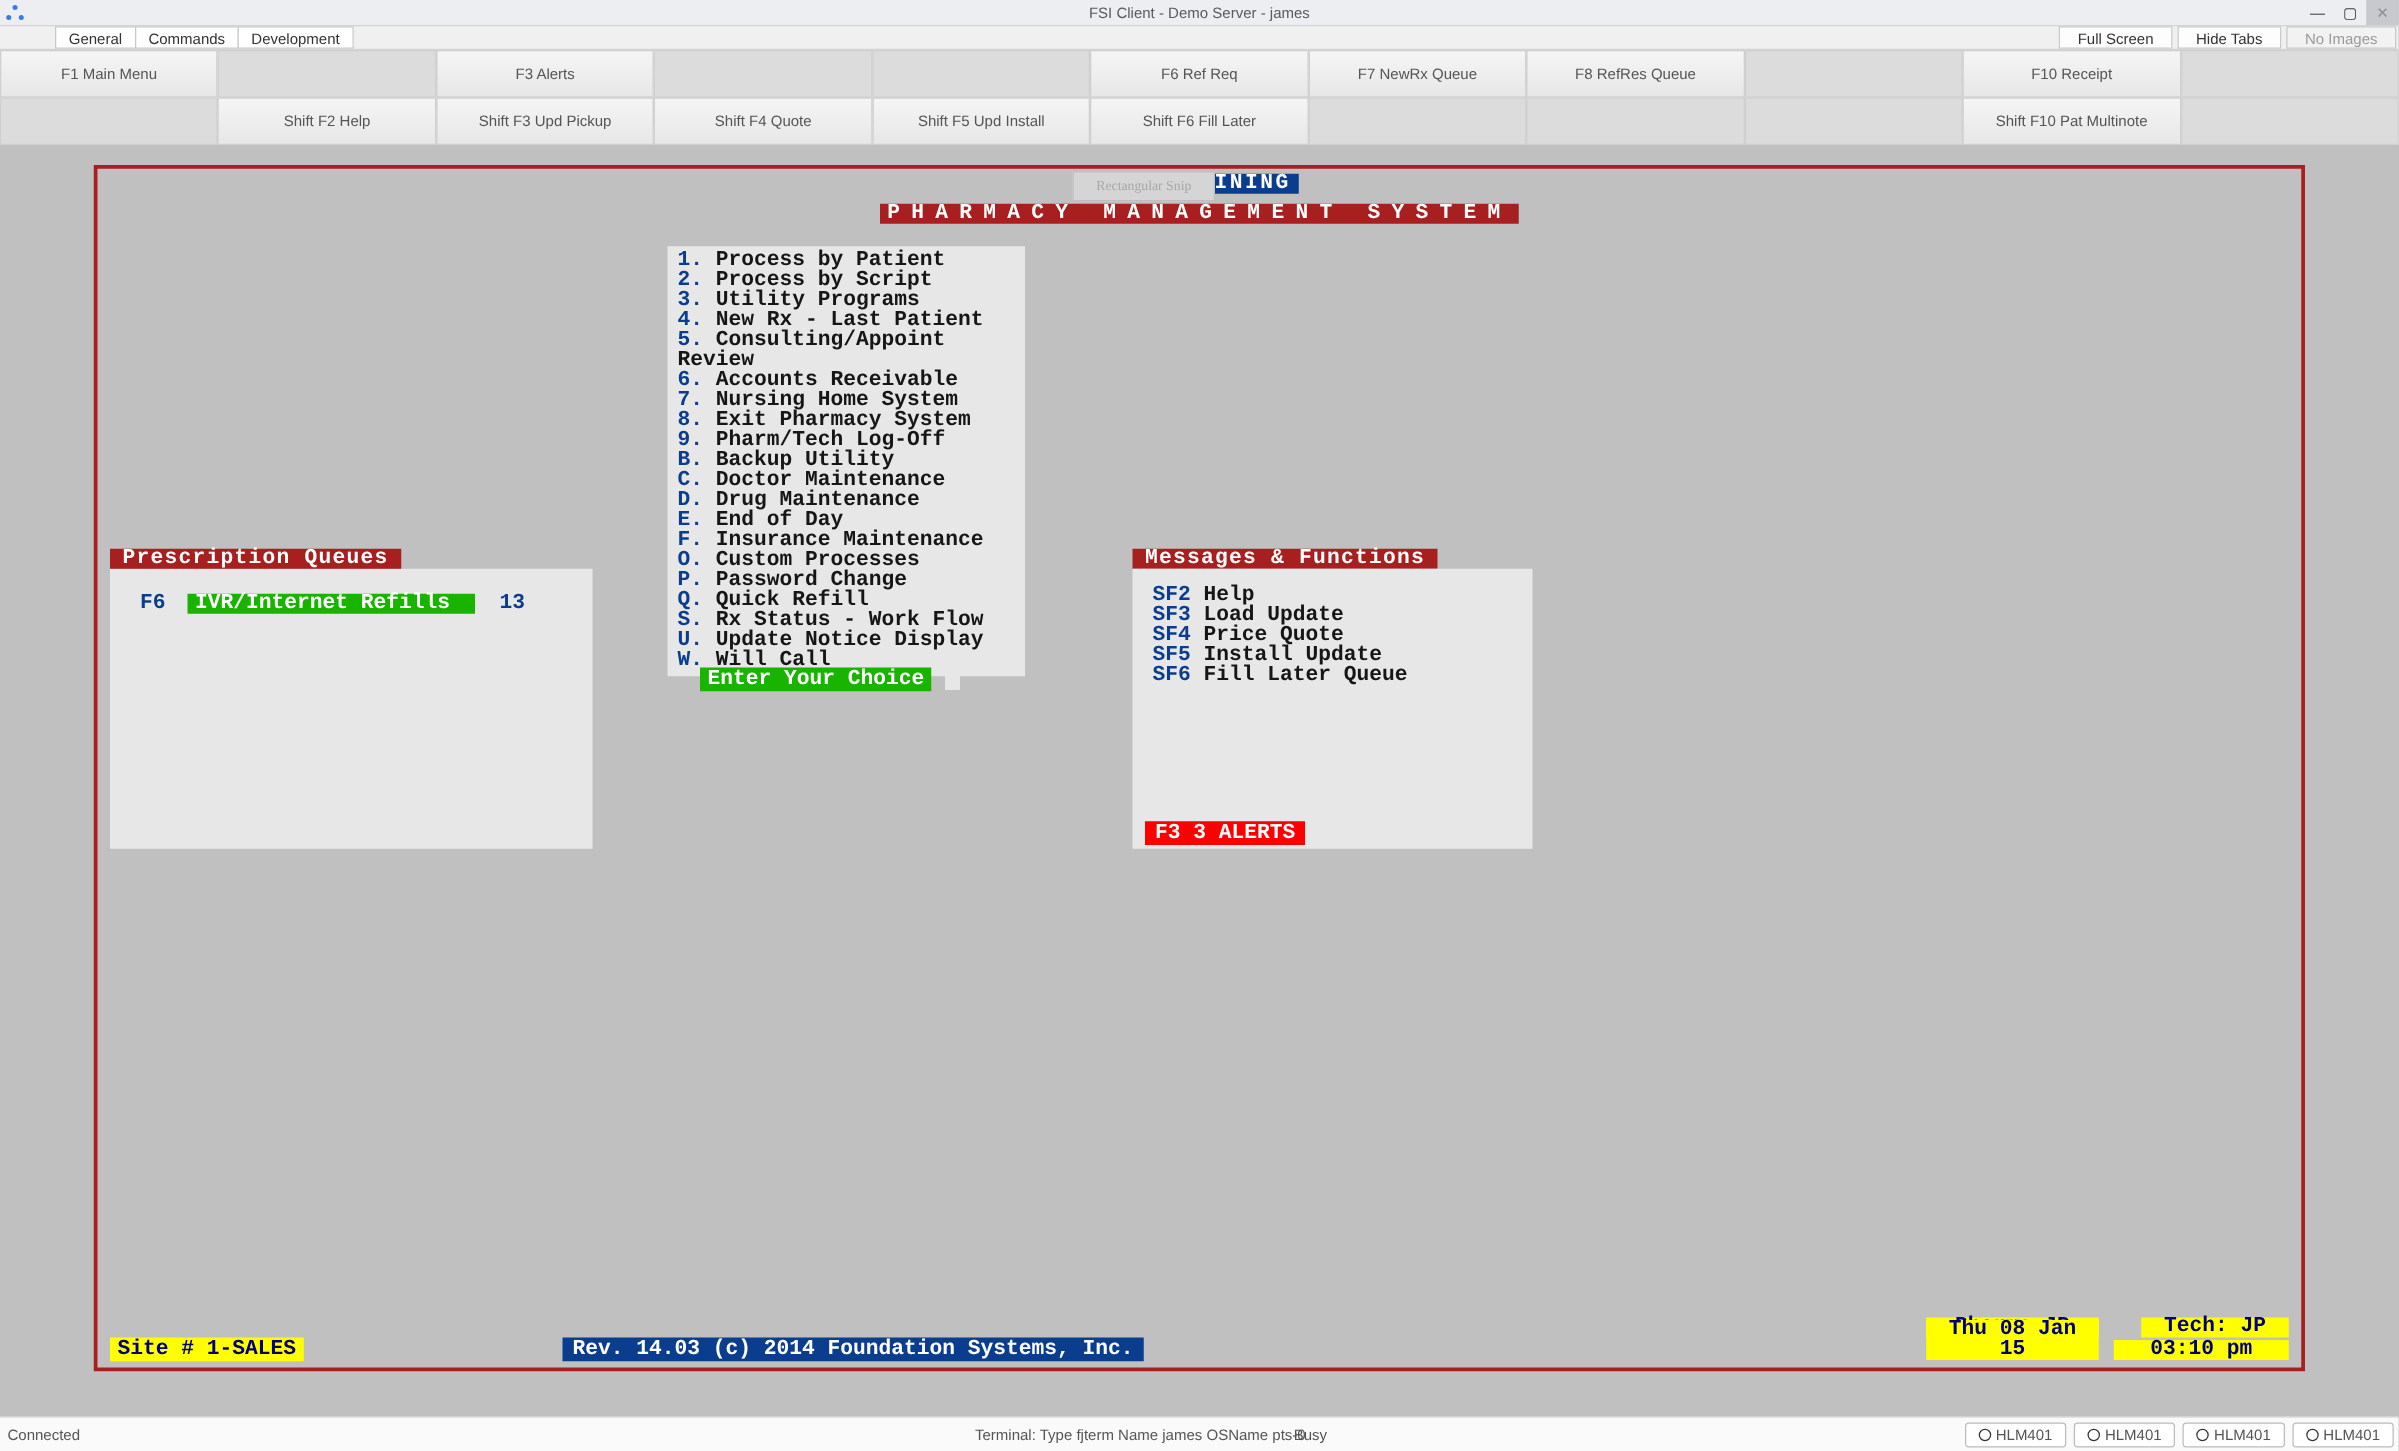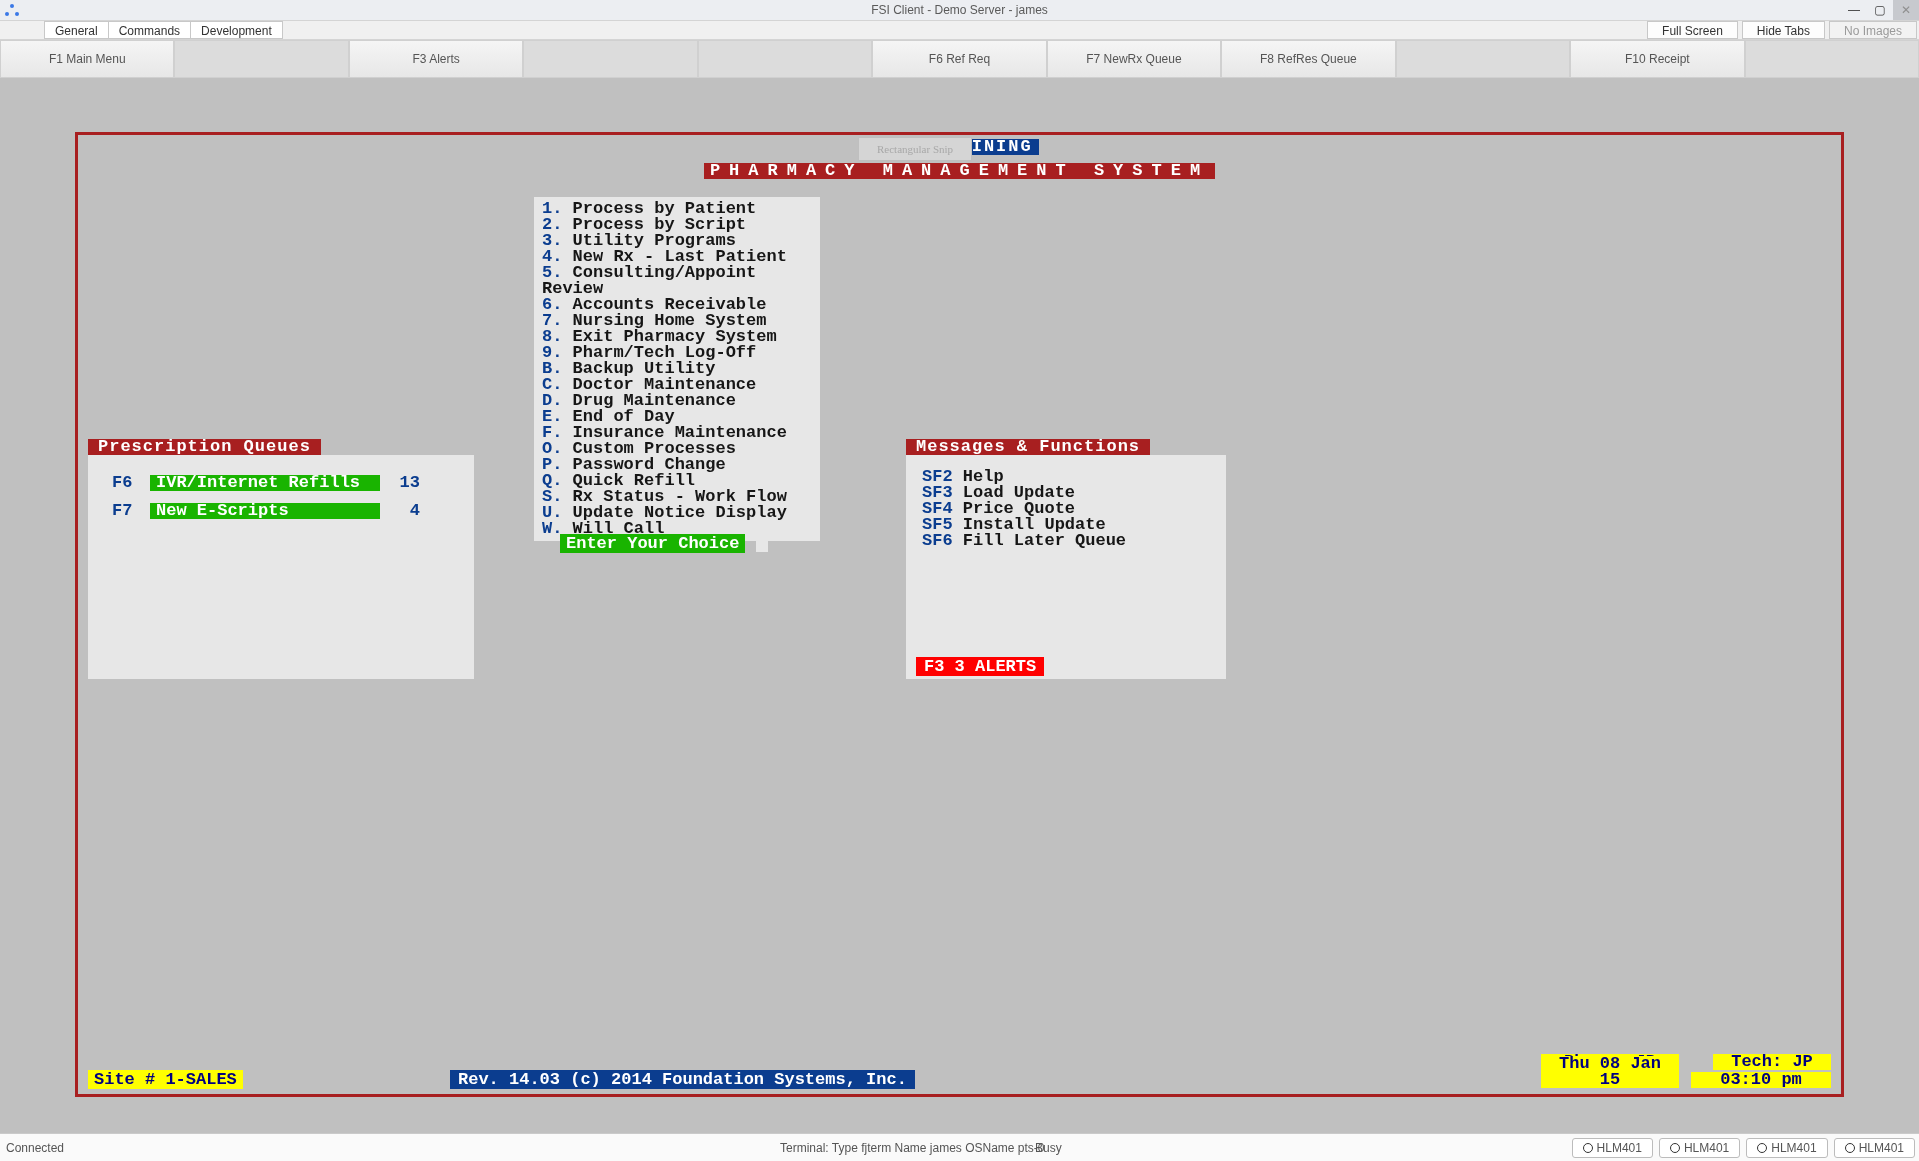"Shift F2 Help" div.ribbon-row { html: none -> <div> <div></div> <div>Shift F2 Help</div> <div>Shift F3 Upd Pickup</div> <div>Shift F4 Quote</div> <div>Shift F5 Upd Install</div> <div>Shift F6 Fill Later</div> <div></div> <div></div> <div></div> <div>Shift F10 Pat Multinote</div> <div></div> </div> }
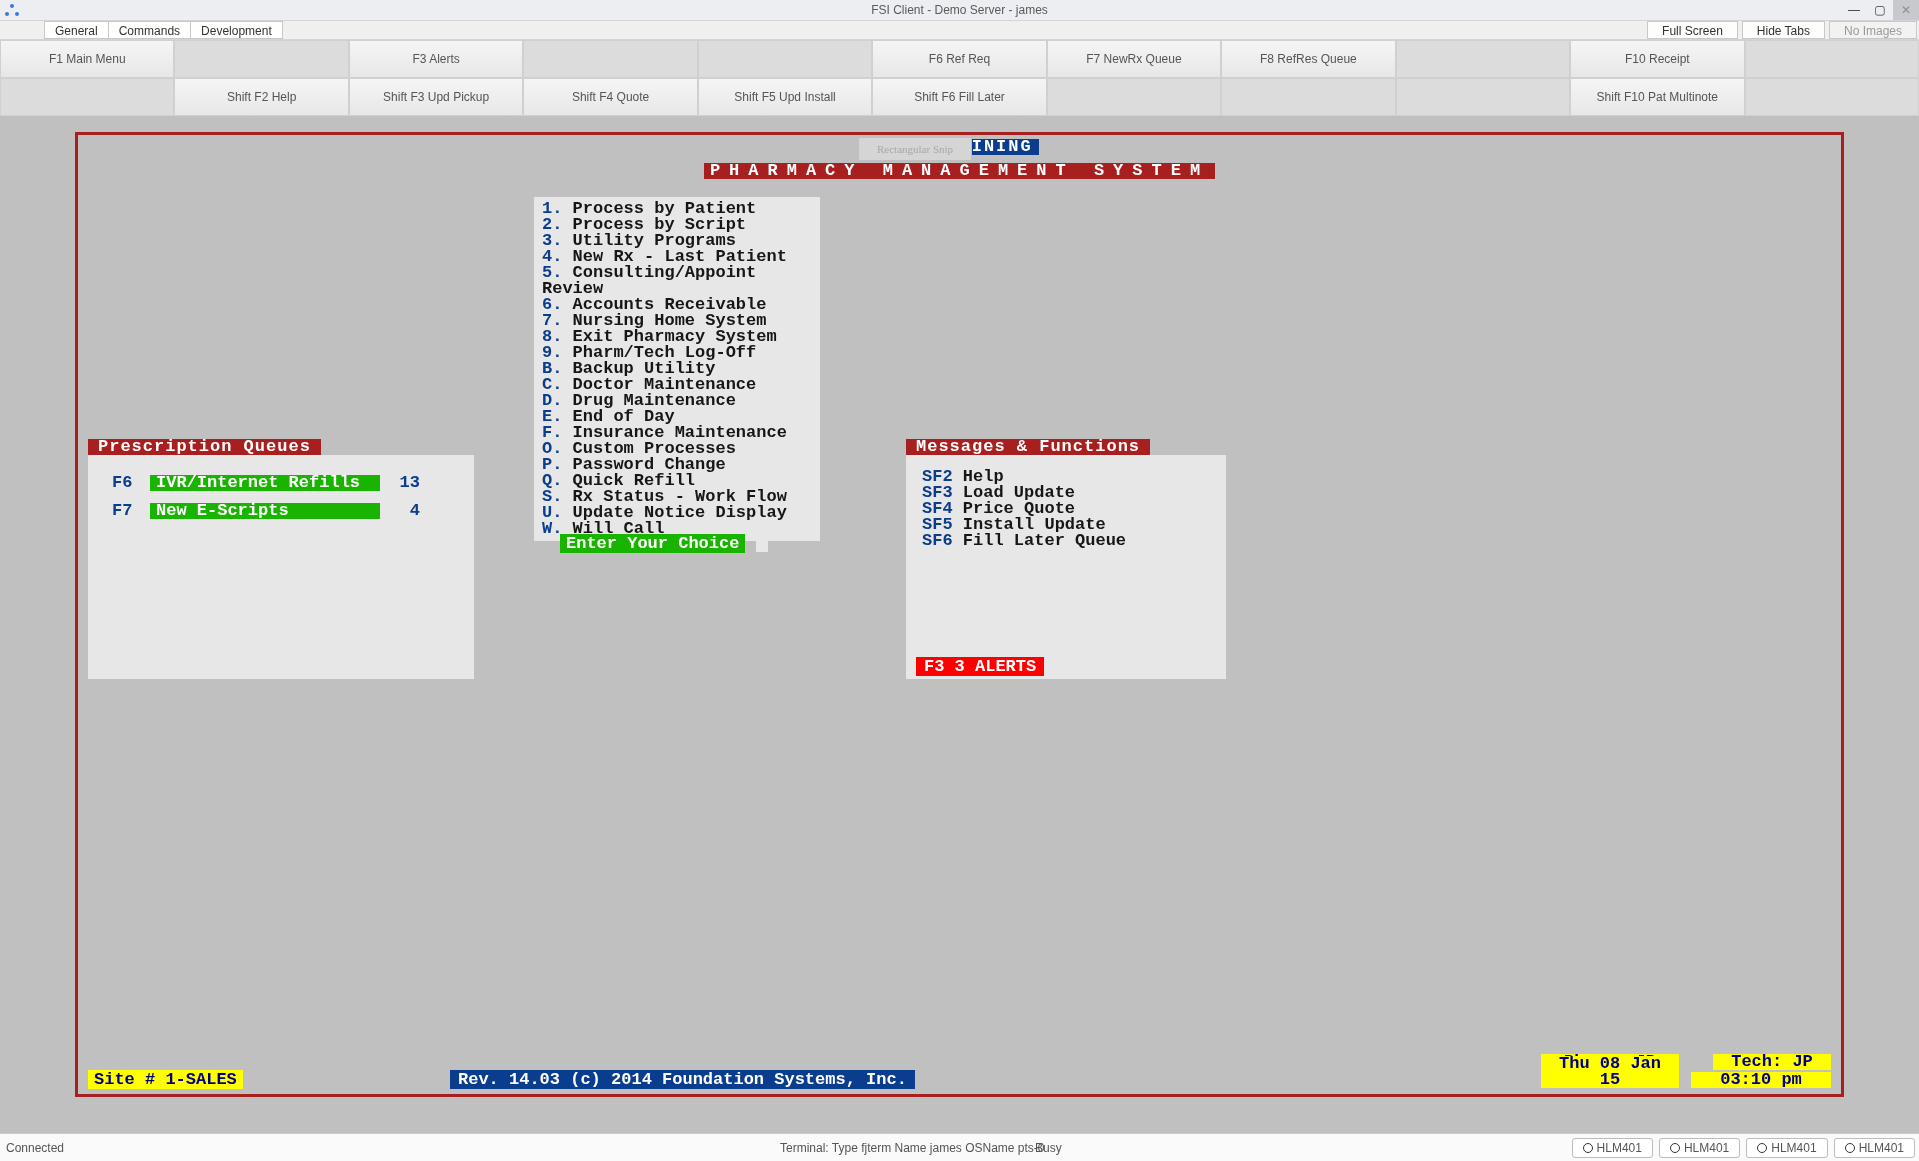"F7" div { html: <div> <span>F7</span> <span>New E-Scripts</span> <span>4</span> </div> -> none }
